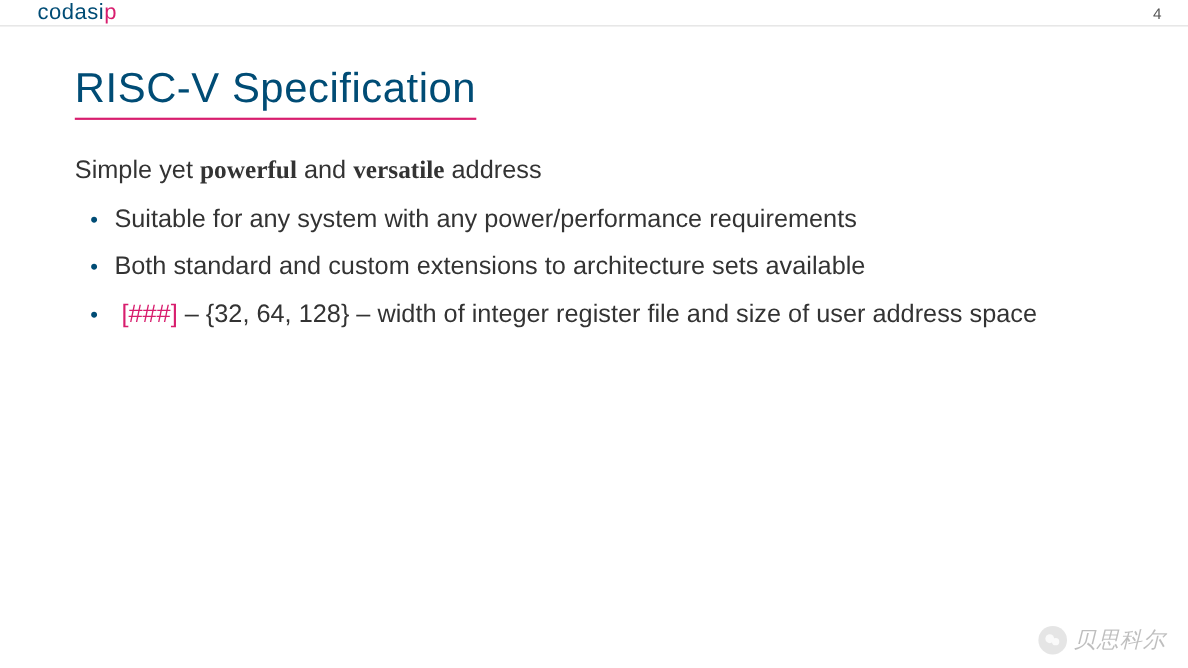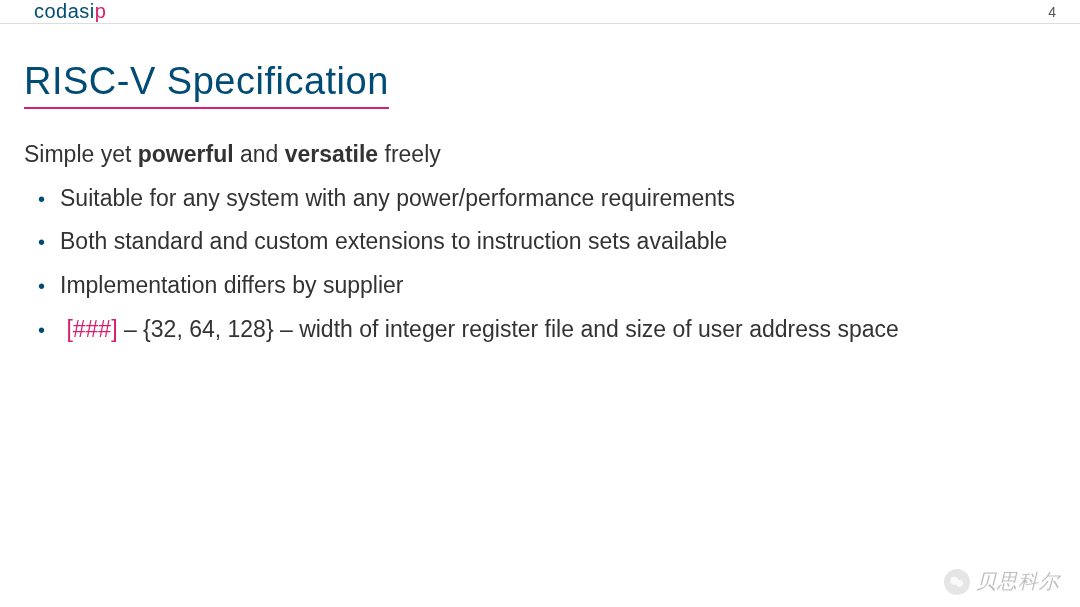"RISC-V Specification" .content { padding: 36px 50px 0 24px -> 36px 50px 0 68px }
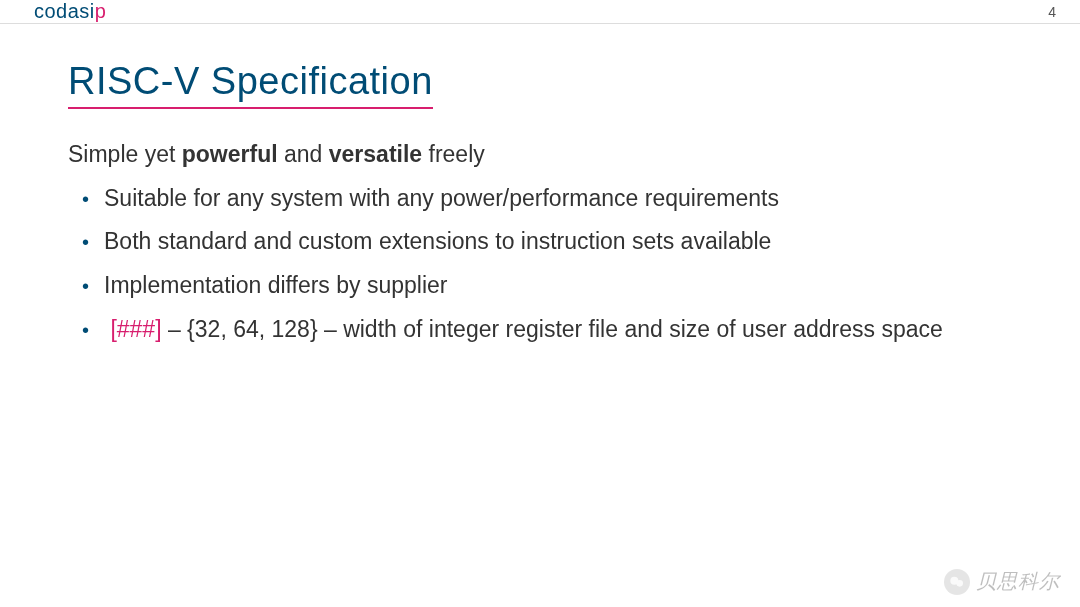"powerful" .body-text strong { font-family: none -> Liberation Serif, serif }
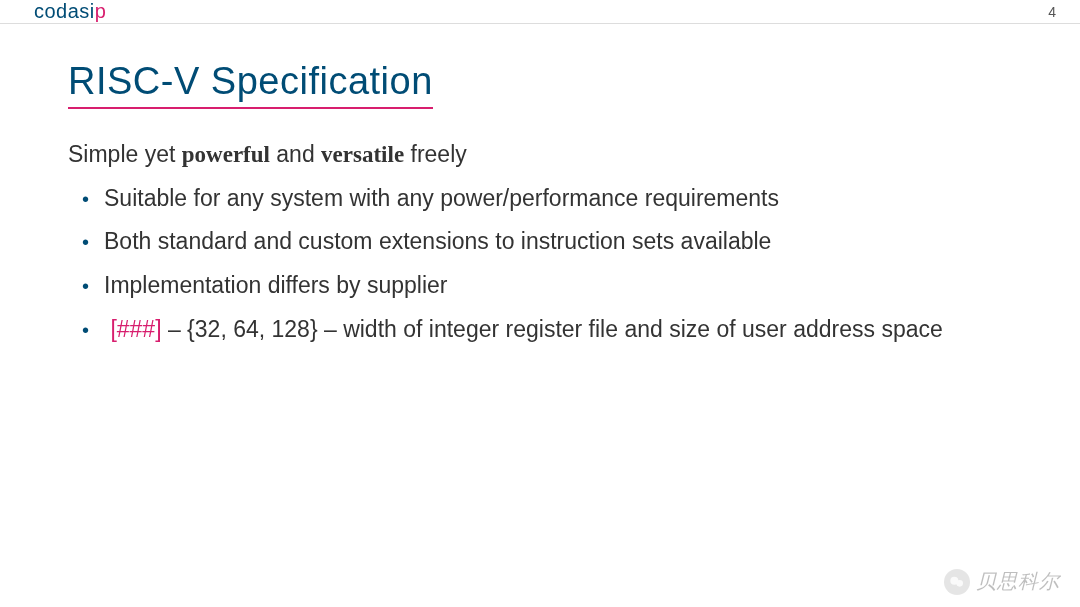"freely" span { text: freely -> address }
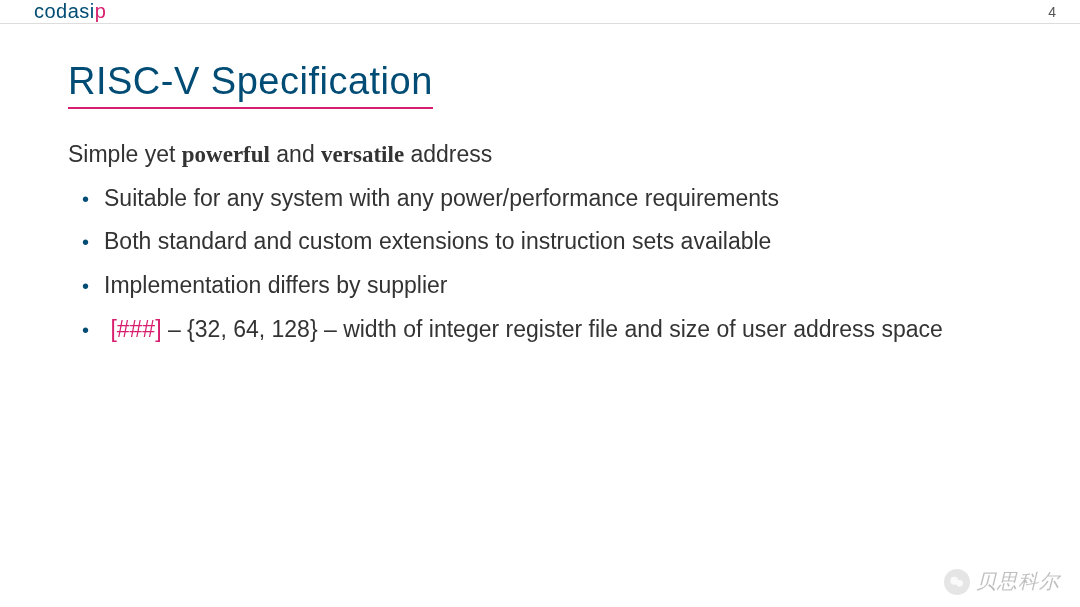"Both standard and custom extensions" li { text: instruction -> architecture }
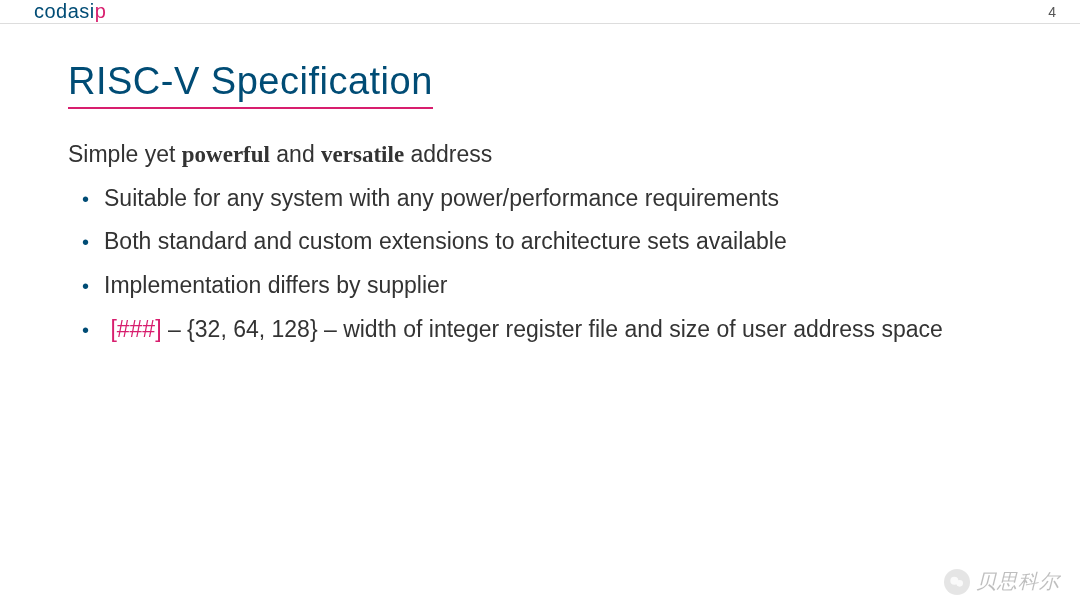"Implementation differs by supplier" li { html: <li>Implementation differs by supplier</li> -> none }
